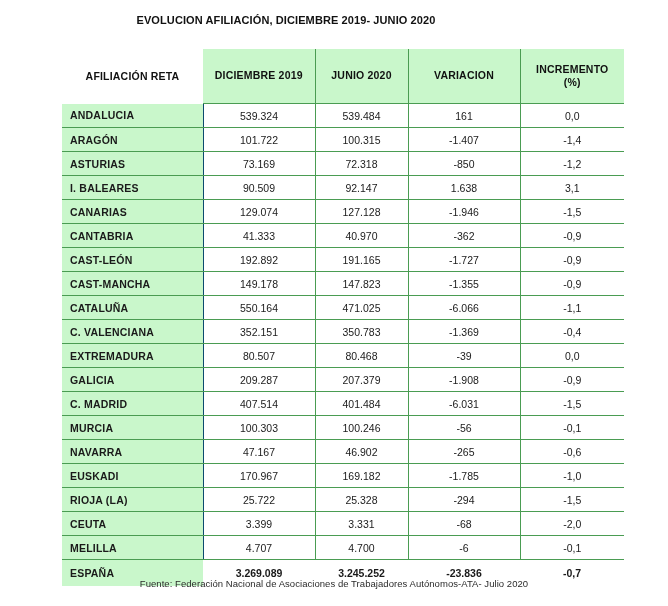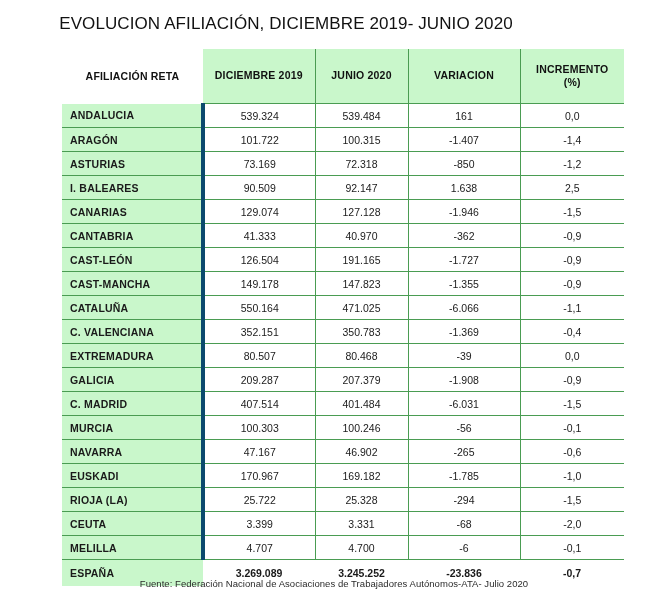"EVOLUCION AFILIACIÓN, DICIEMBRE 2019-" .title { font-size: 17px -> 11px; font-weight: normal -> bold }
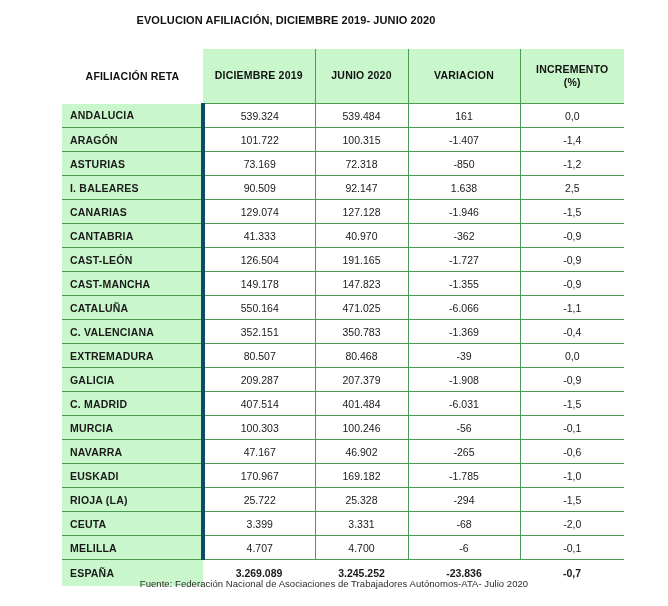"ANDALUCIA" tbody td.name { border-right: 4px solid #0c4a6e -> 1px solid #0c4a6e }
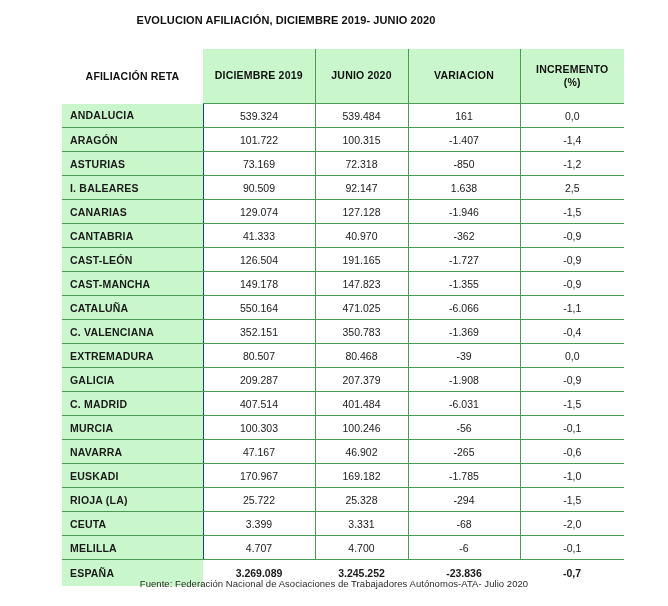"2,5" td.num { text: 2,5 -> 3,1 }
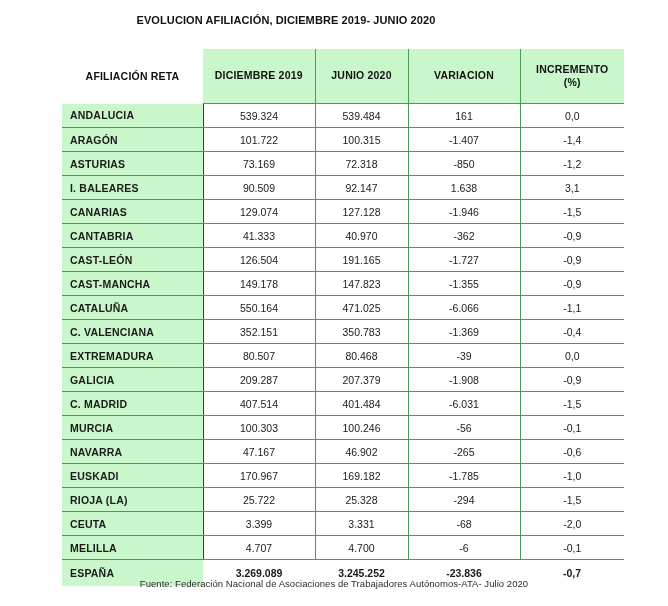"126.504" td.num { text: 126.504 -> 192.892 }
